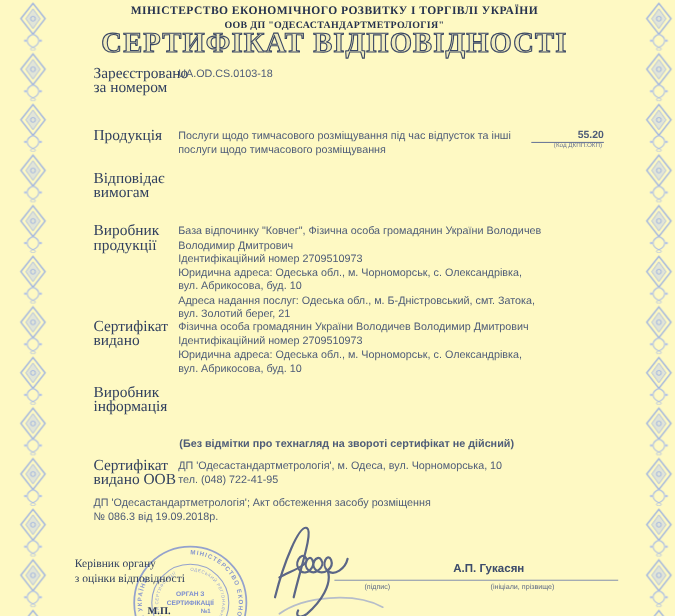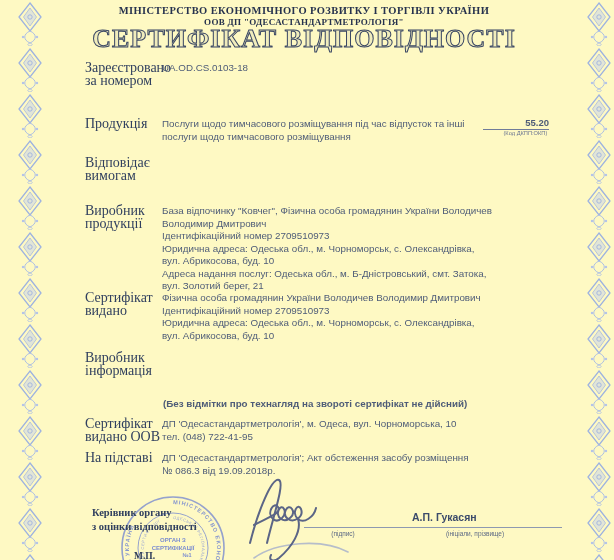"На підставі" div.lbl { html: <div> <div>На підставі</div> </div> -> none }
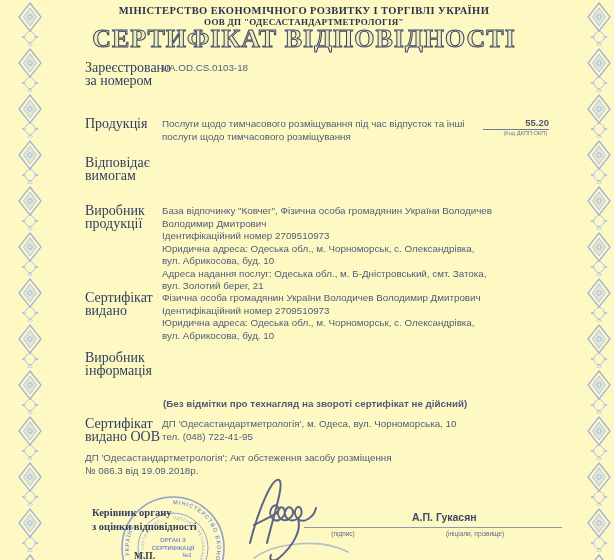"Керівник органу" .head-title { font-weight: bold -> normal; margin-left: 24px -> none }
